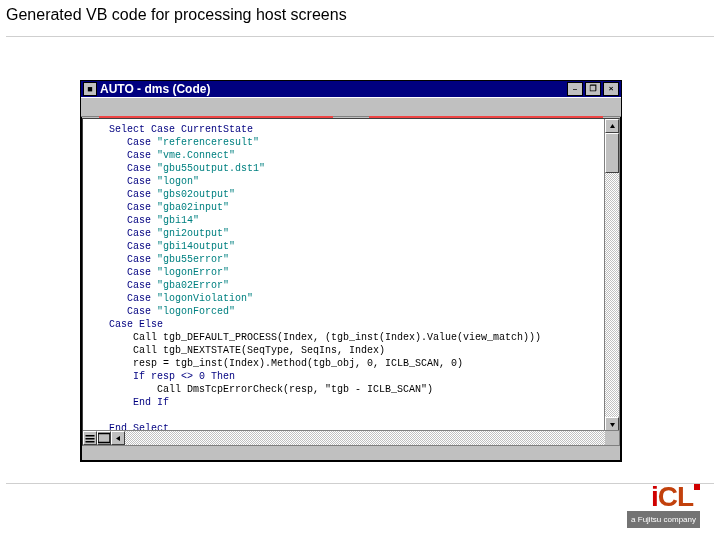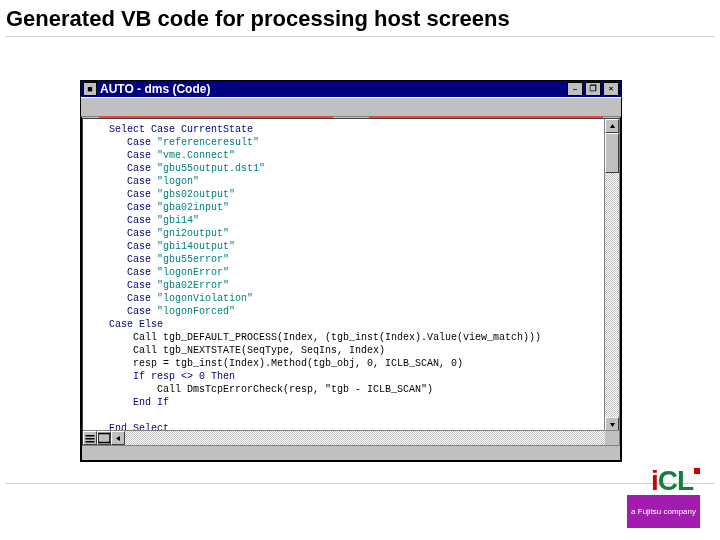"Generated VB code for processing" .title { font-size: 22px -> 16px; font-weight: bold -> normal }
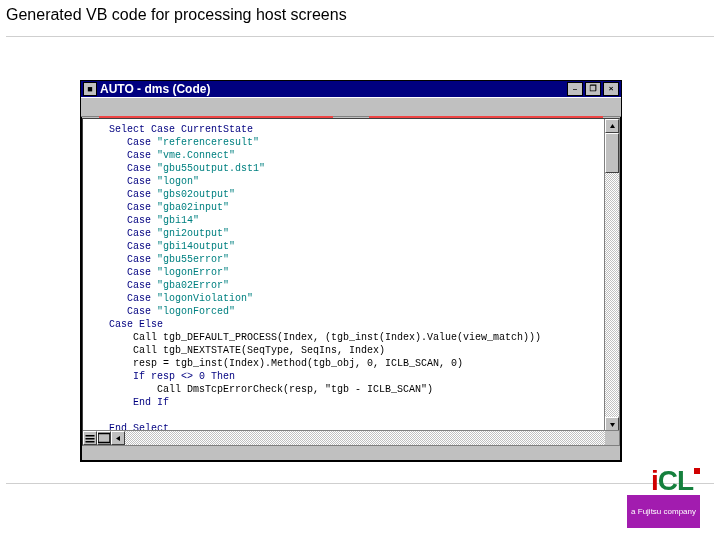"CL" .logo .cl { color: #15803d -> #c2410c }
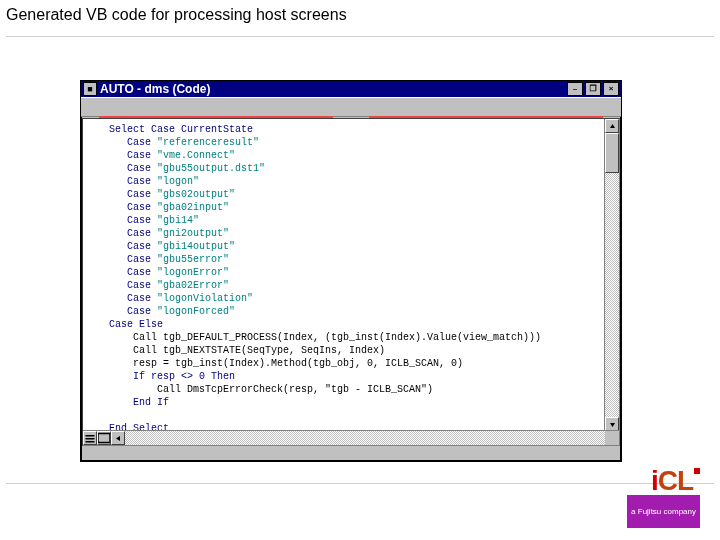"a Fujitsu company" .logo .tag { background: #a21caf -> #737373; padding: 12px 4px -> 4px 4px }
